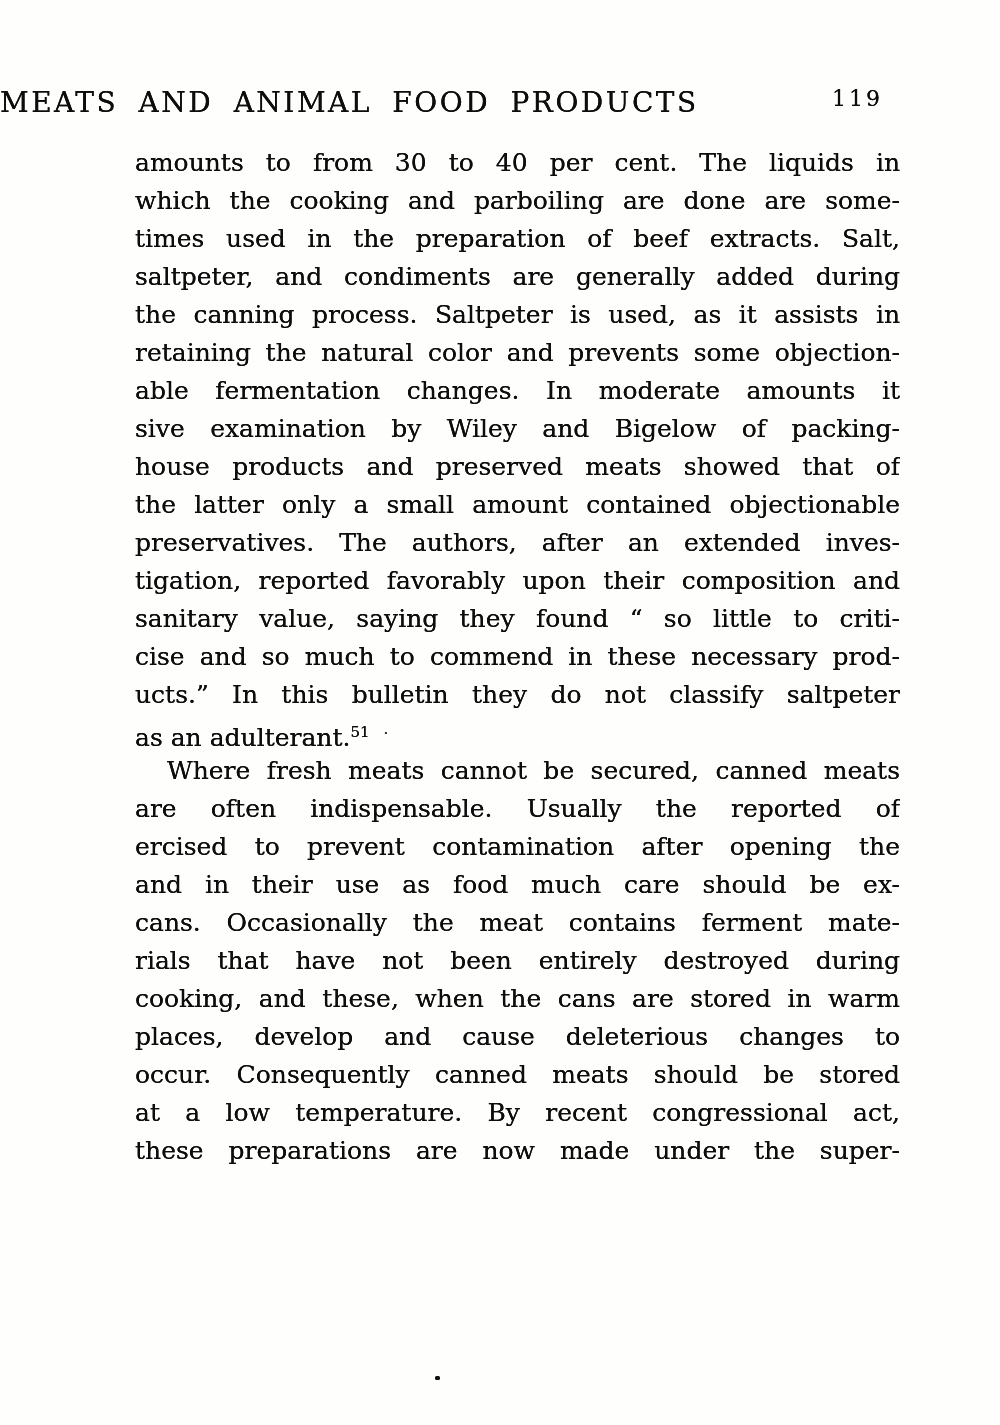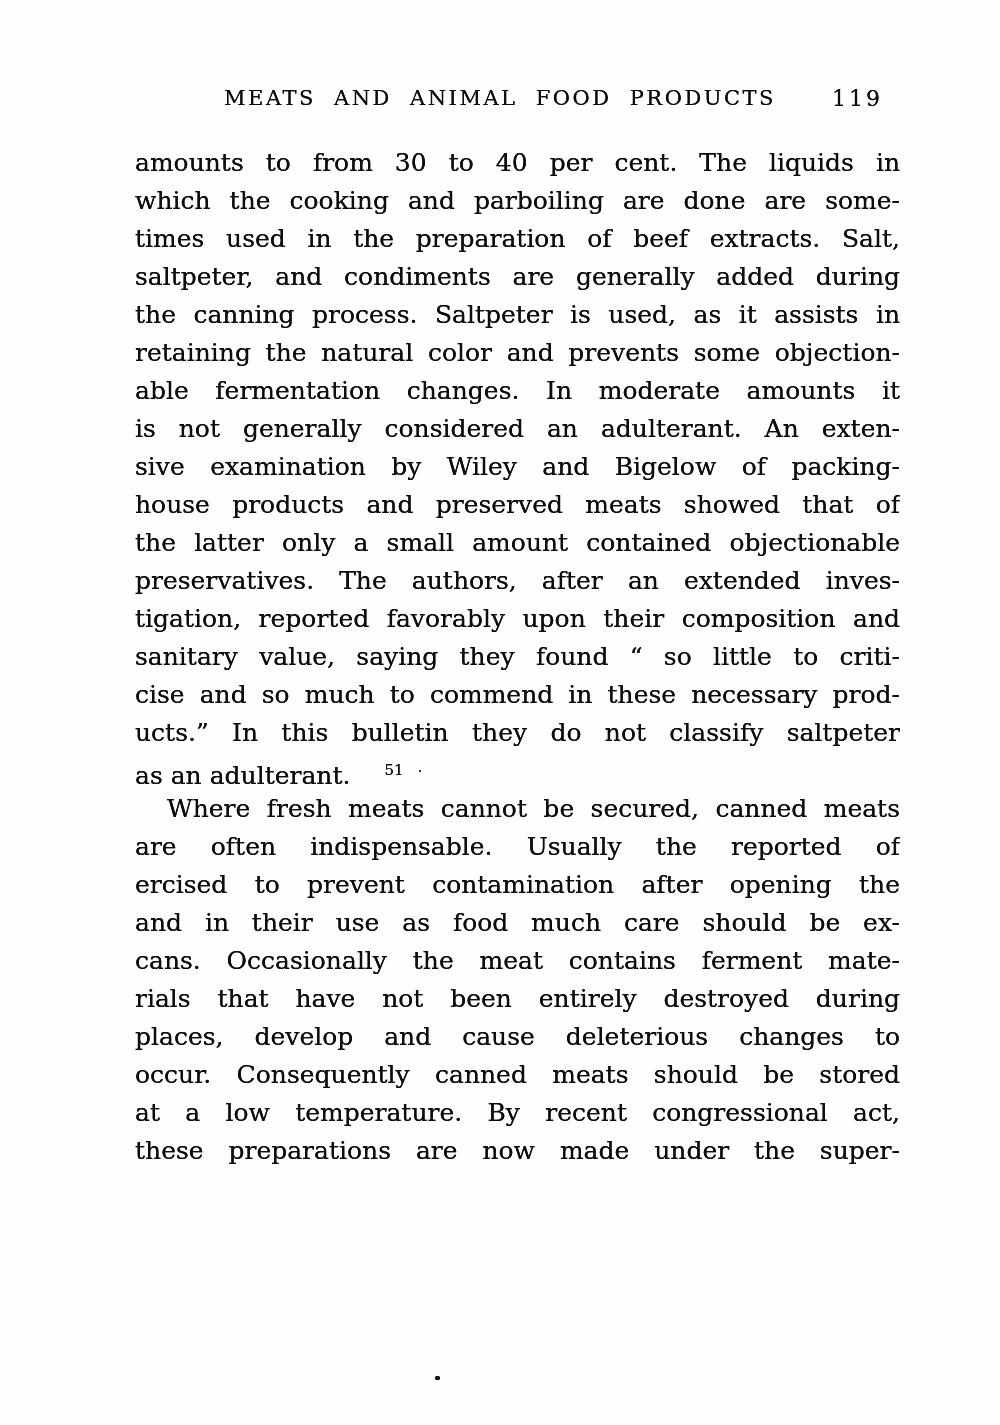"MEATS AND ANIMAL FOOD PRODUCTS" .running-header .title { font-size: 21px -> 28px; text-align: center -> left }
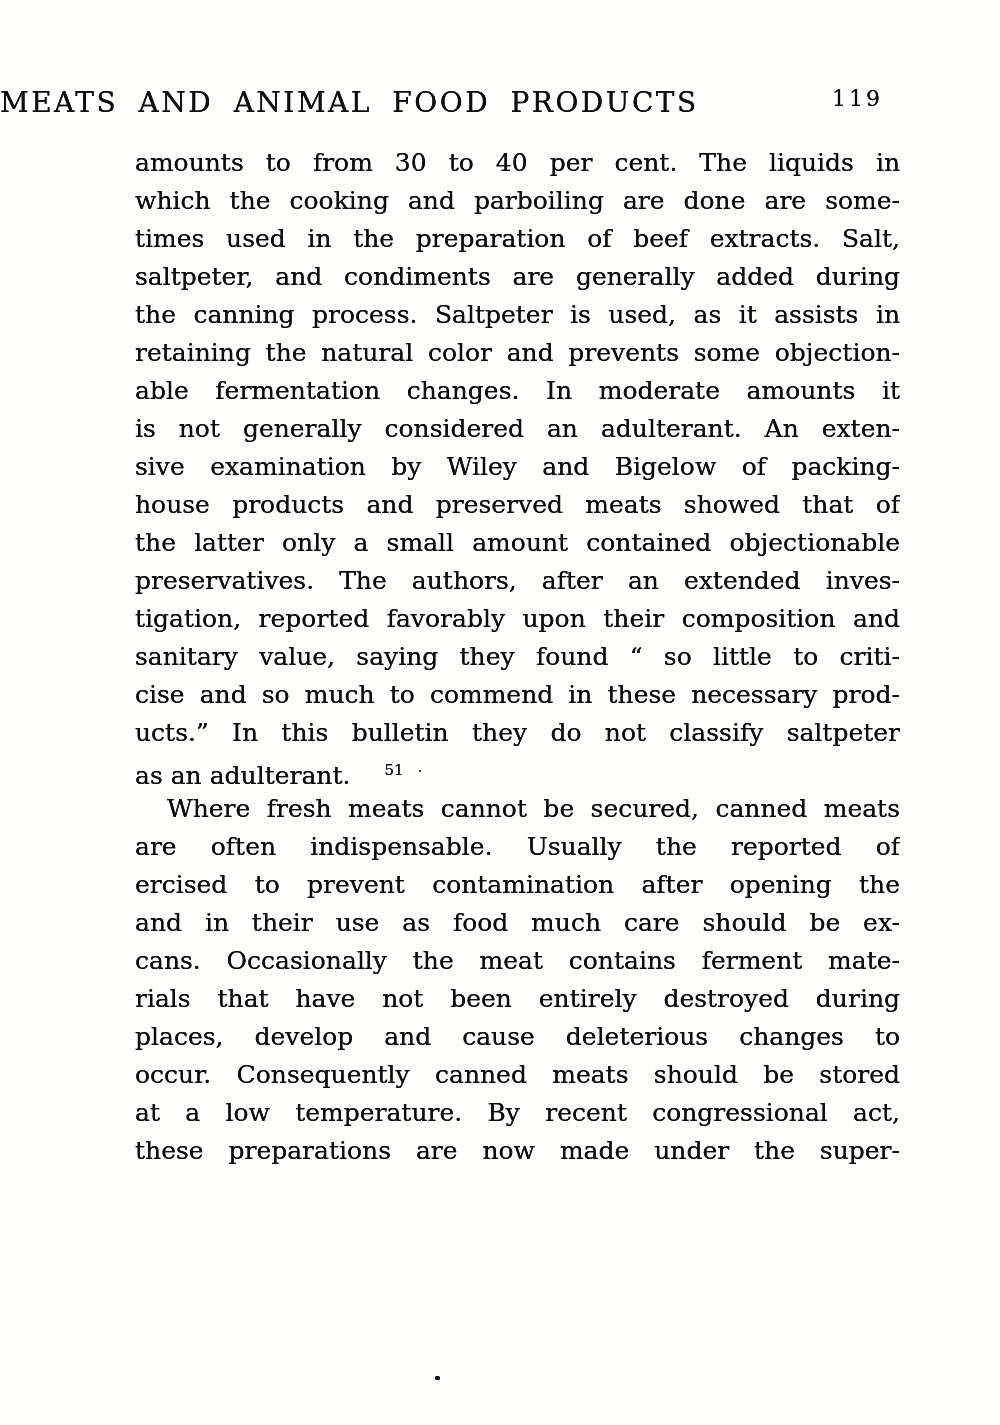"is not generally considered an" div.line { html: <div>is not generally considered an adulterant. An exten-</div> -> none }
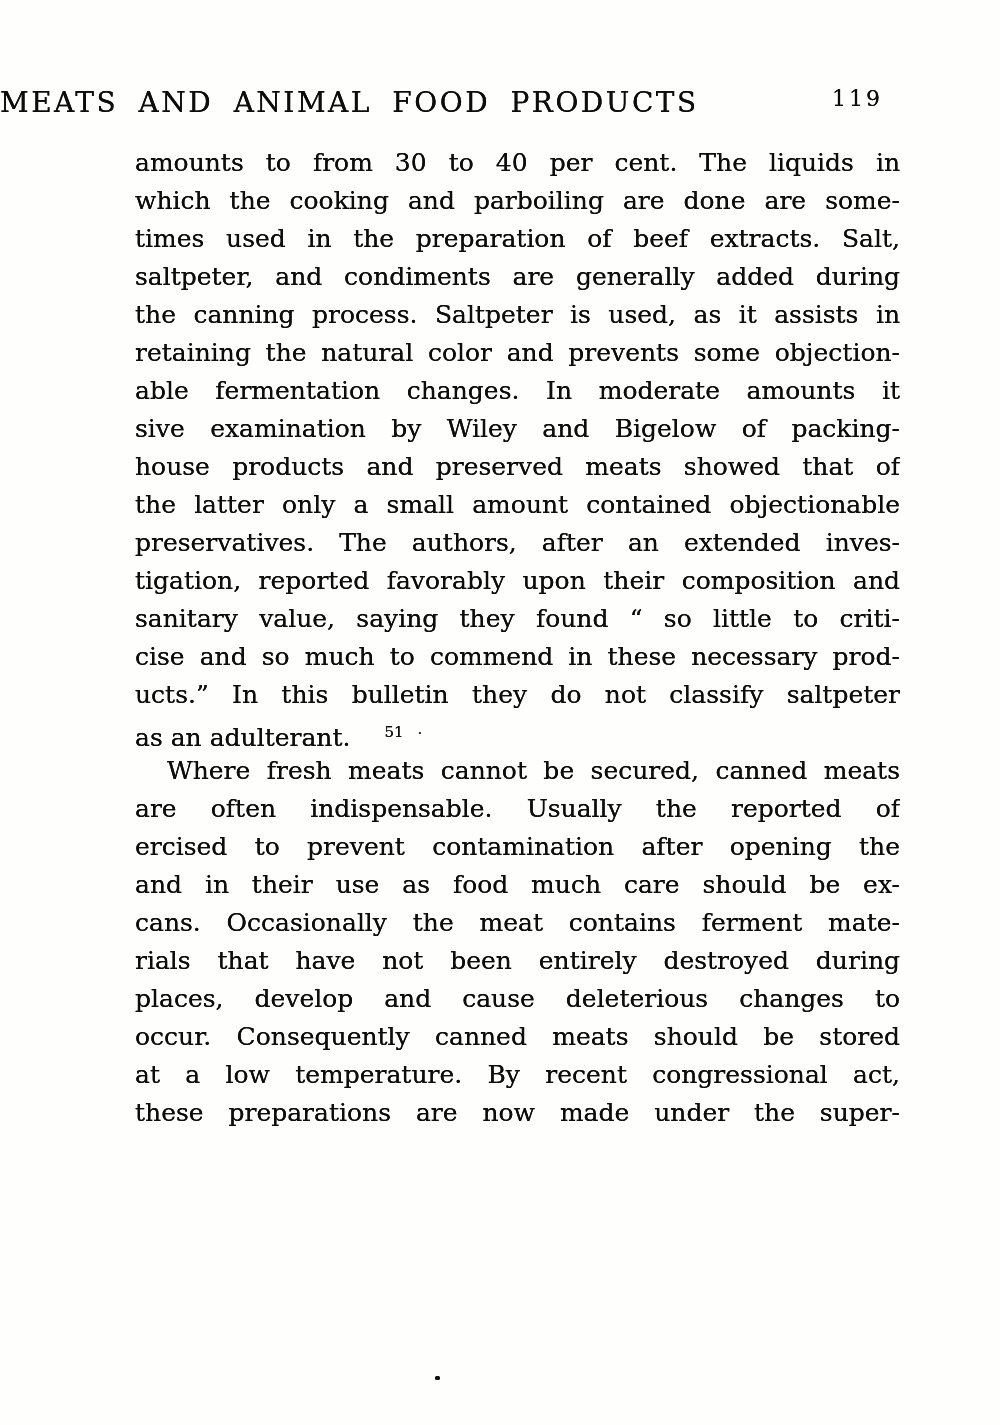"51" .line sup { margin-left: 34px -> none }
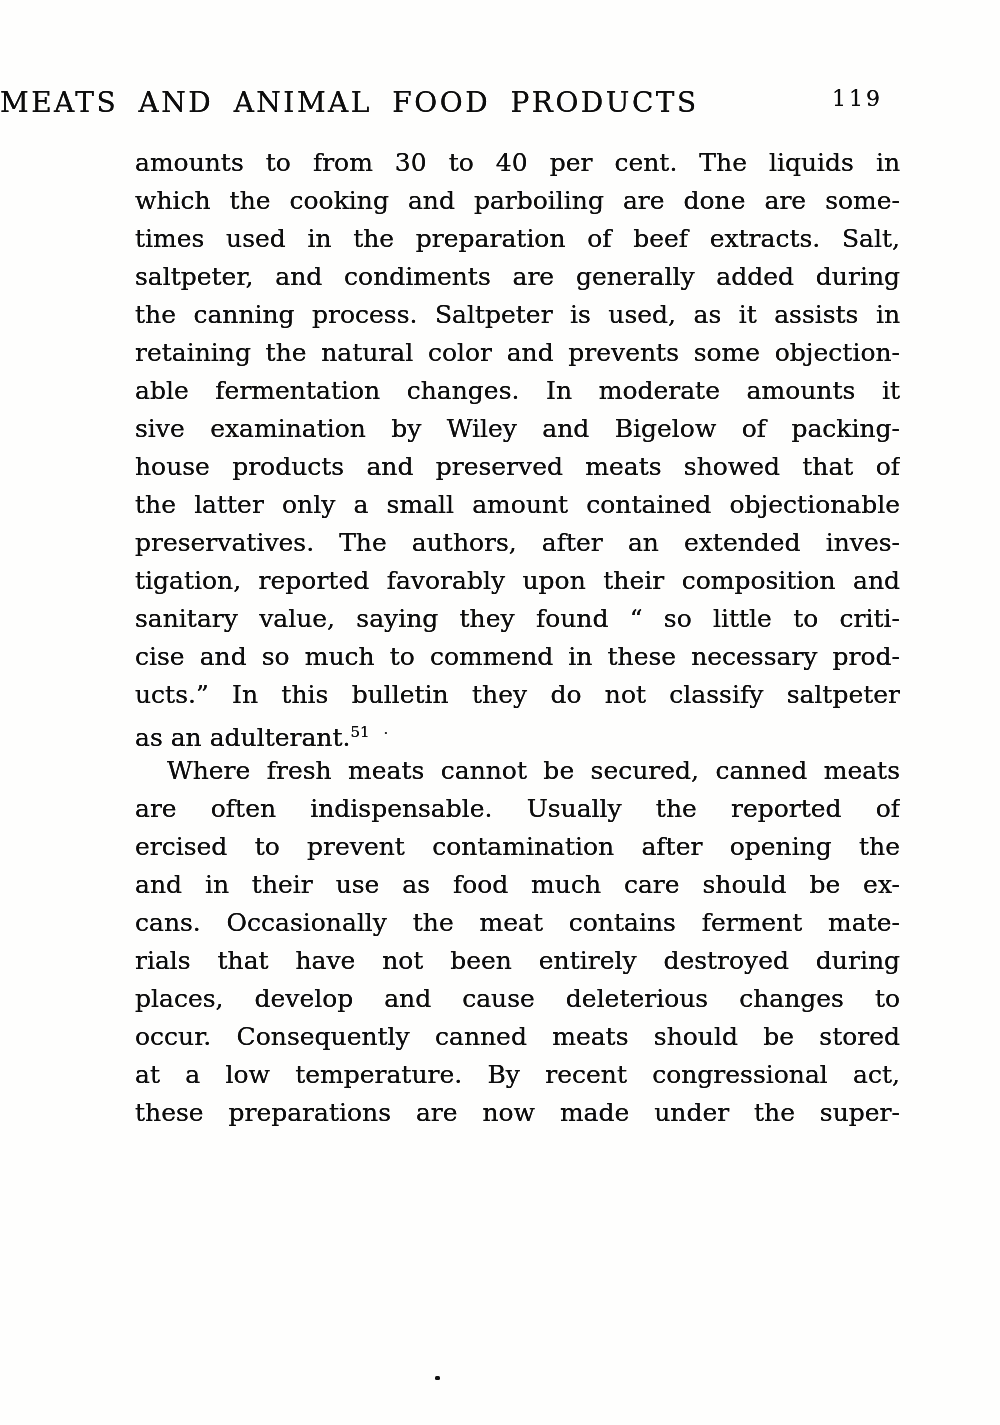"cooking, and these, when the" div.line { html: none -> <div>cooking, and these, when the cans are stored in warm</div> }
